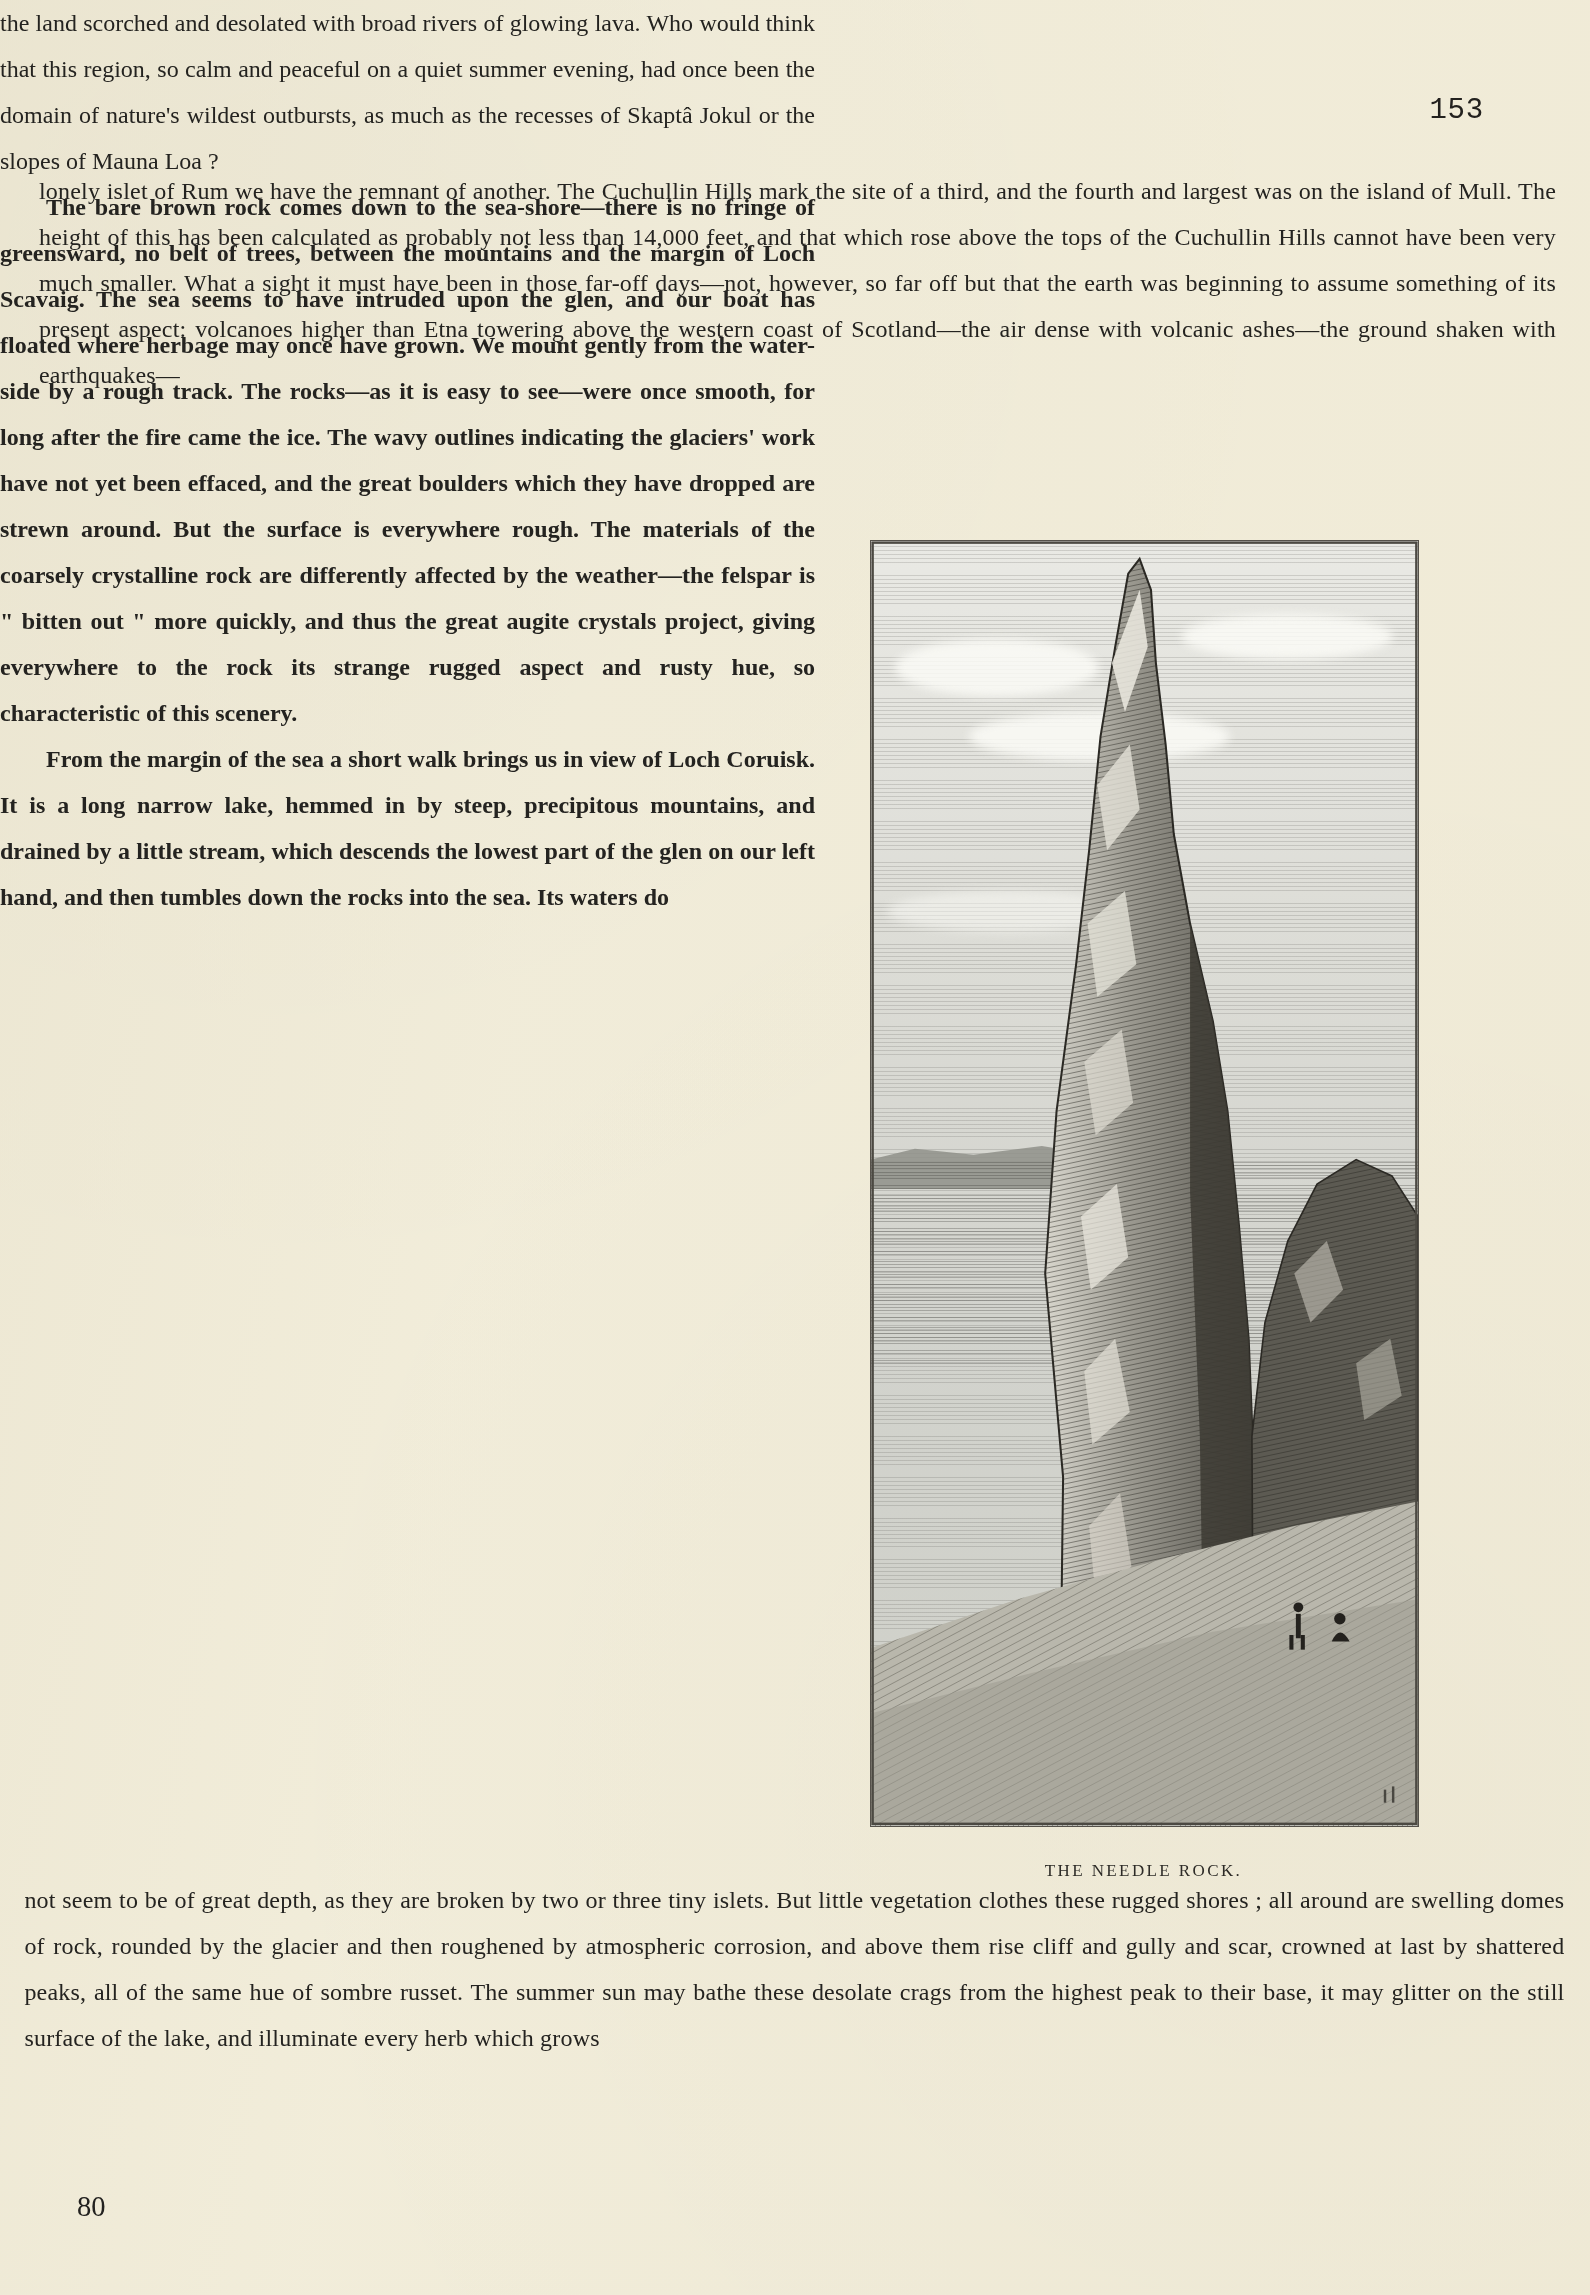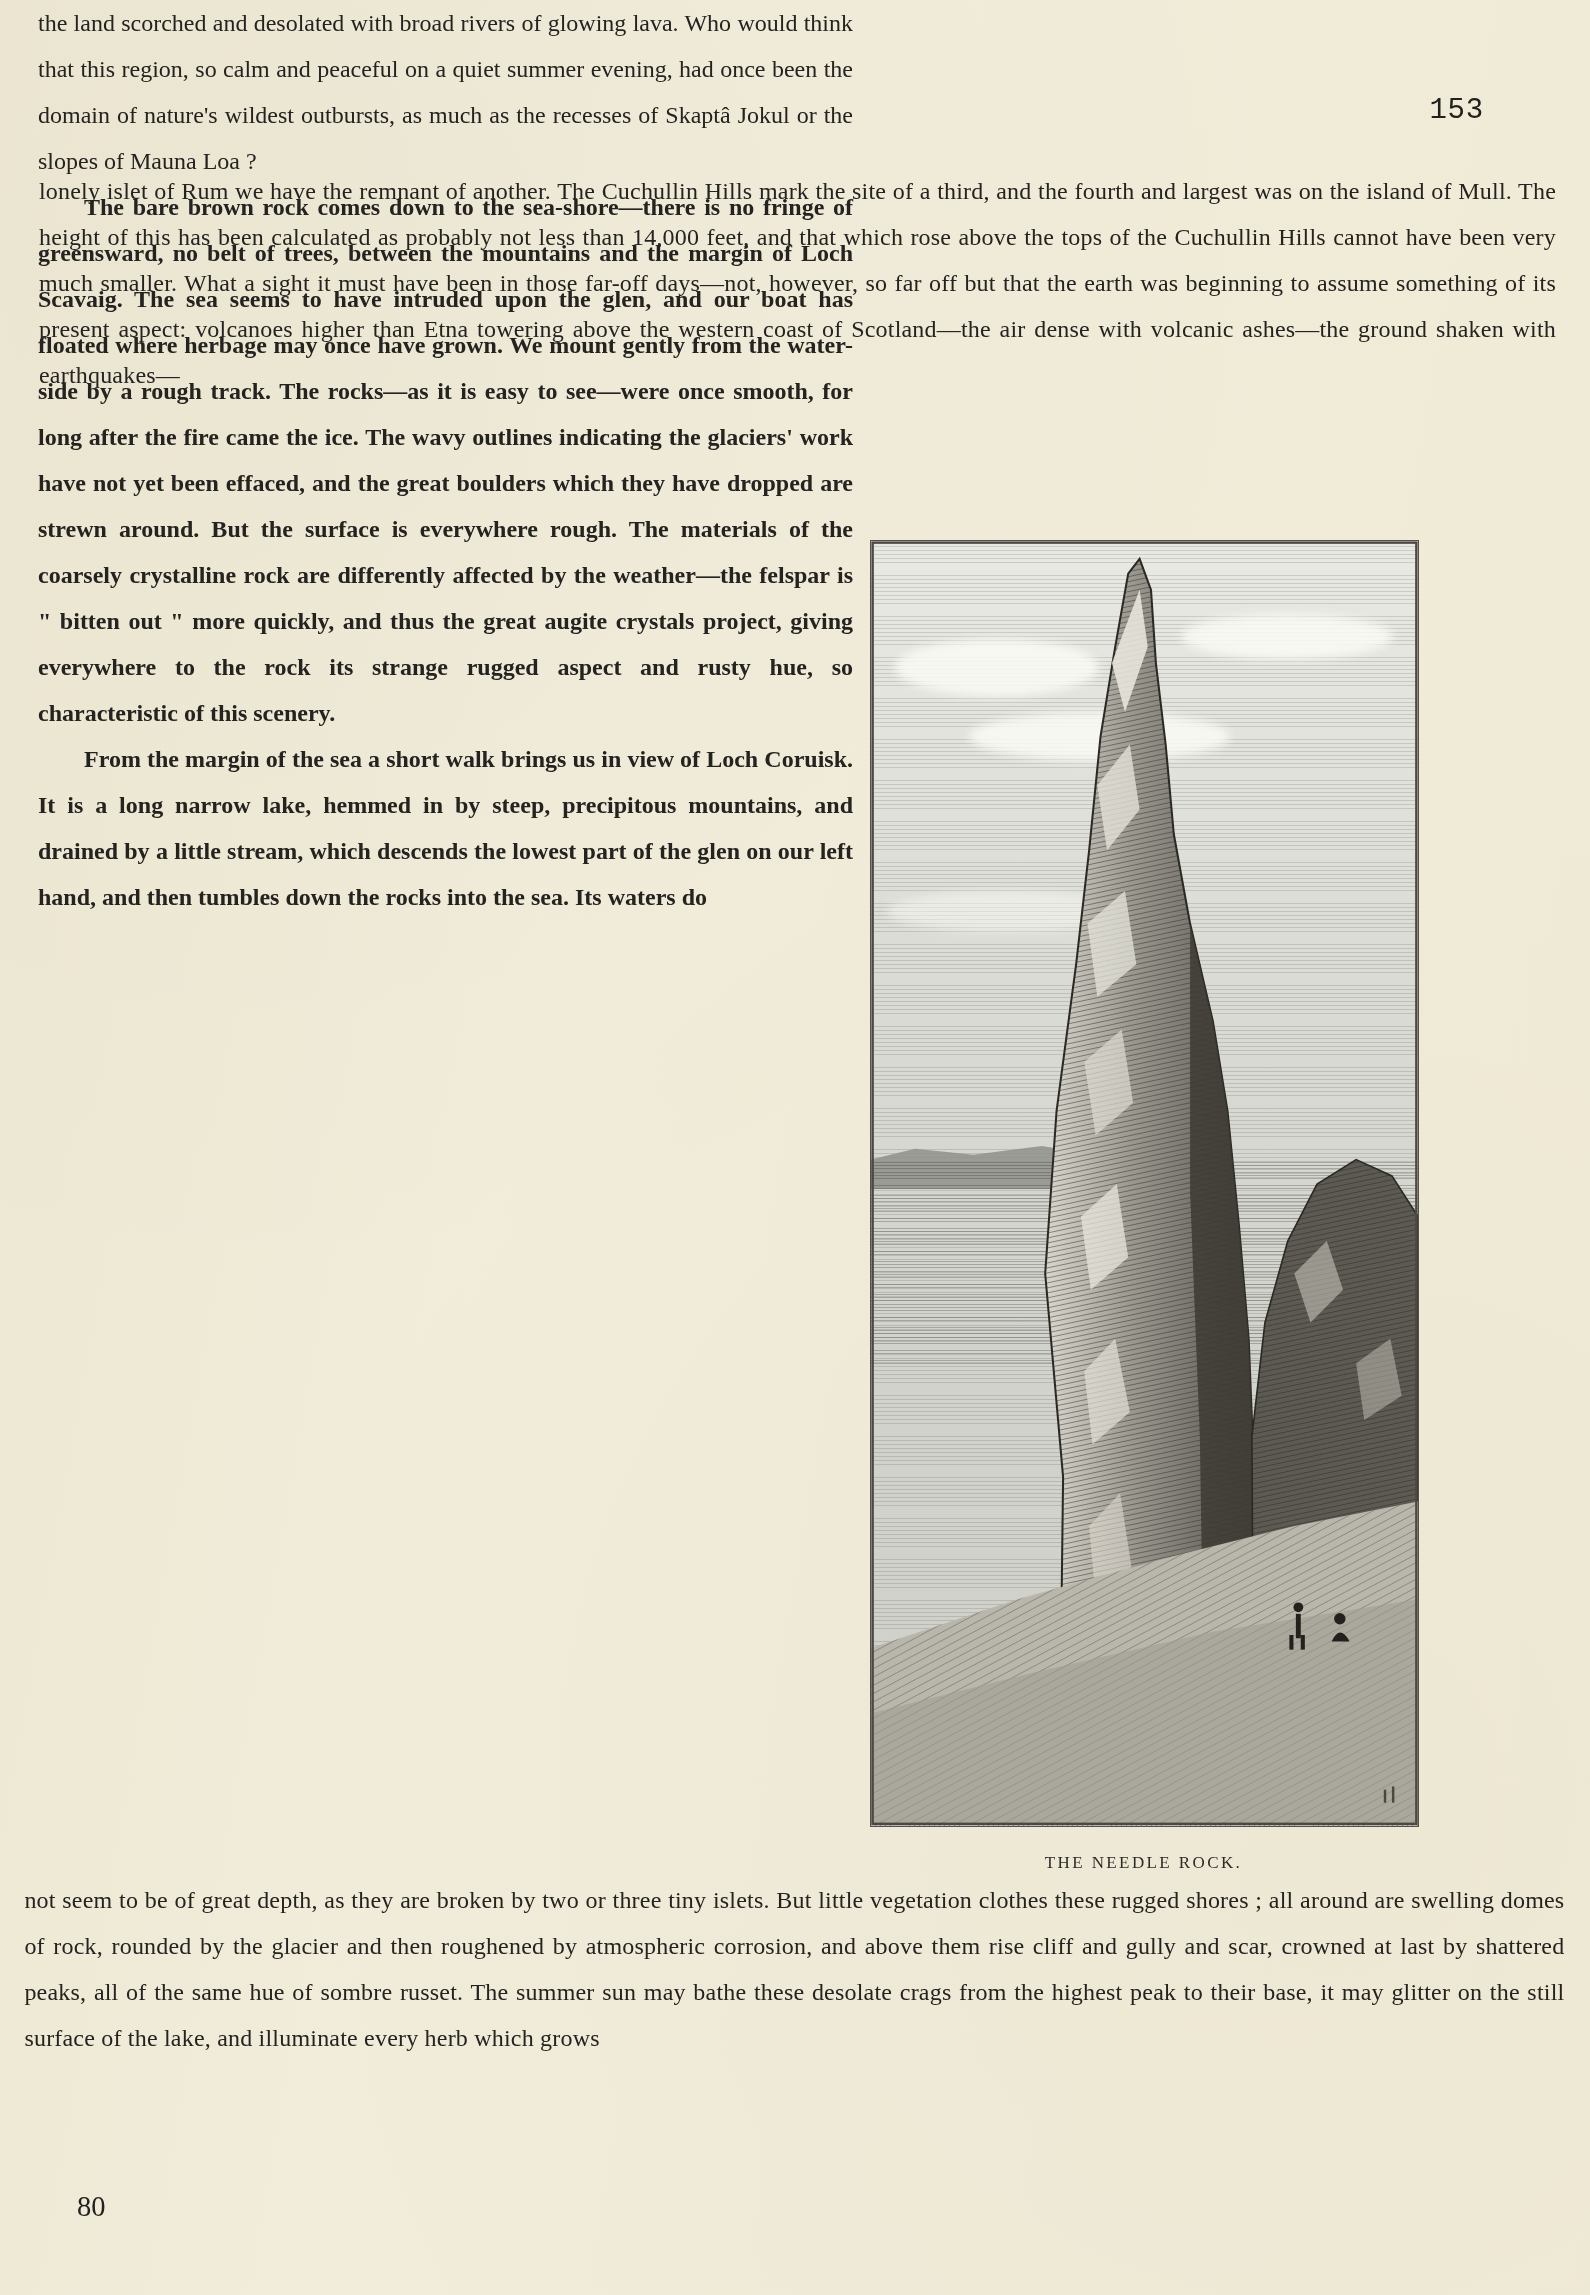"the land scorched and desolated" #para-left { padding-left: 38px -> none }
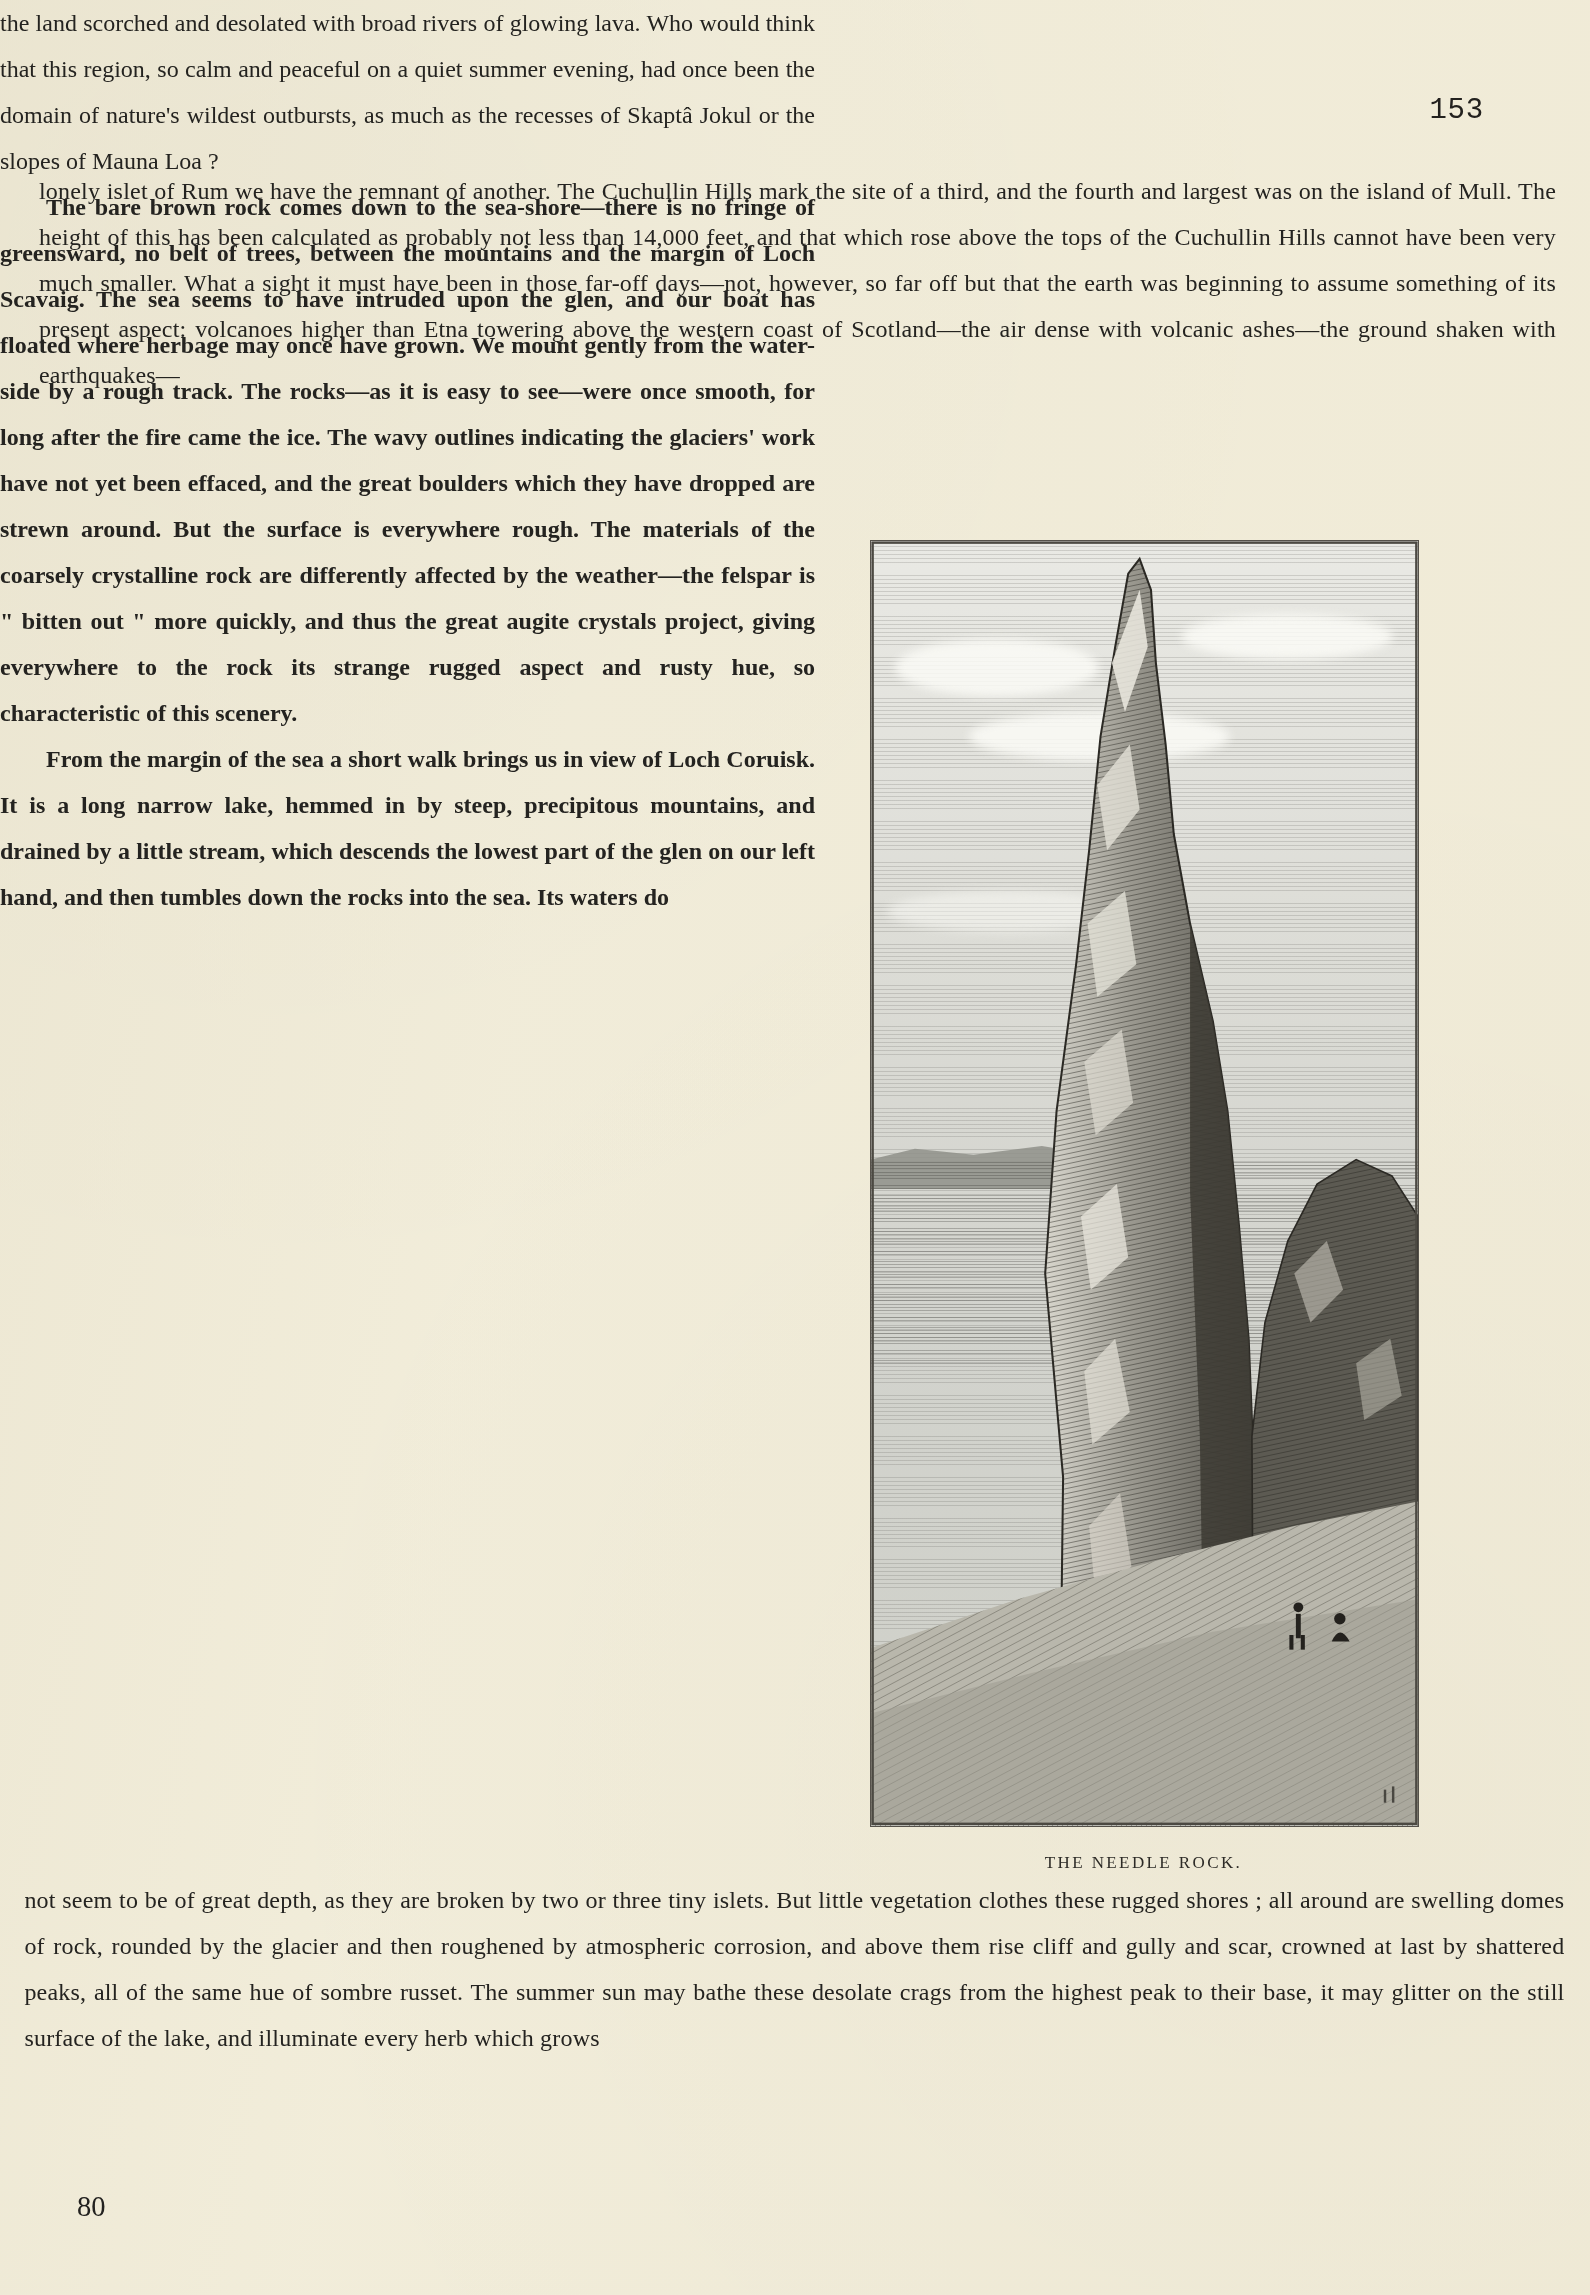"THE NEEDLE ROCK." .caption { margin-top: 26px -> 34px }
